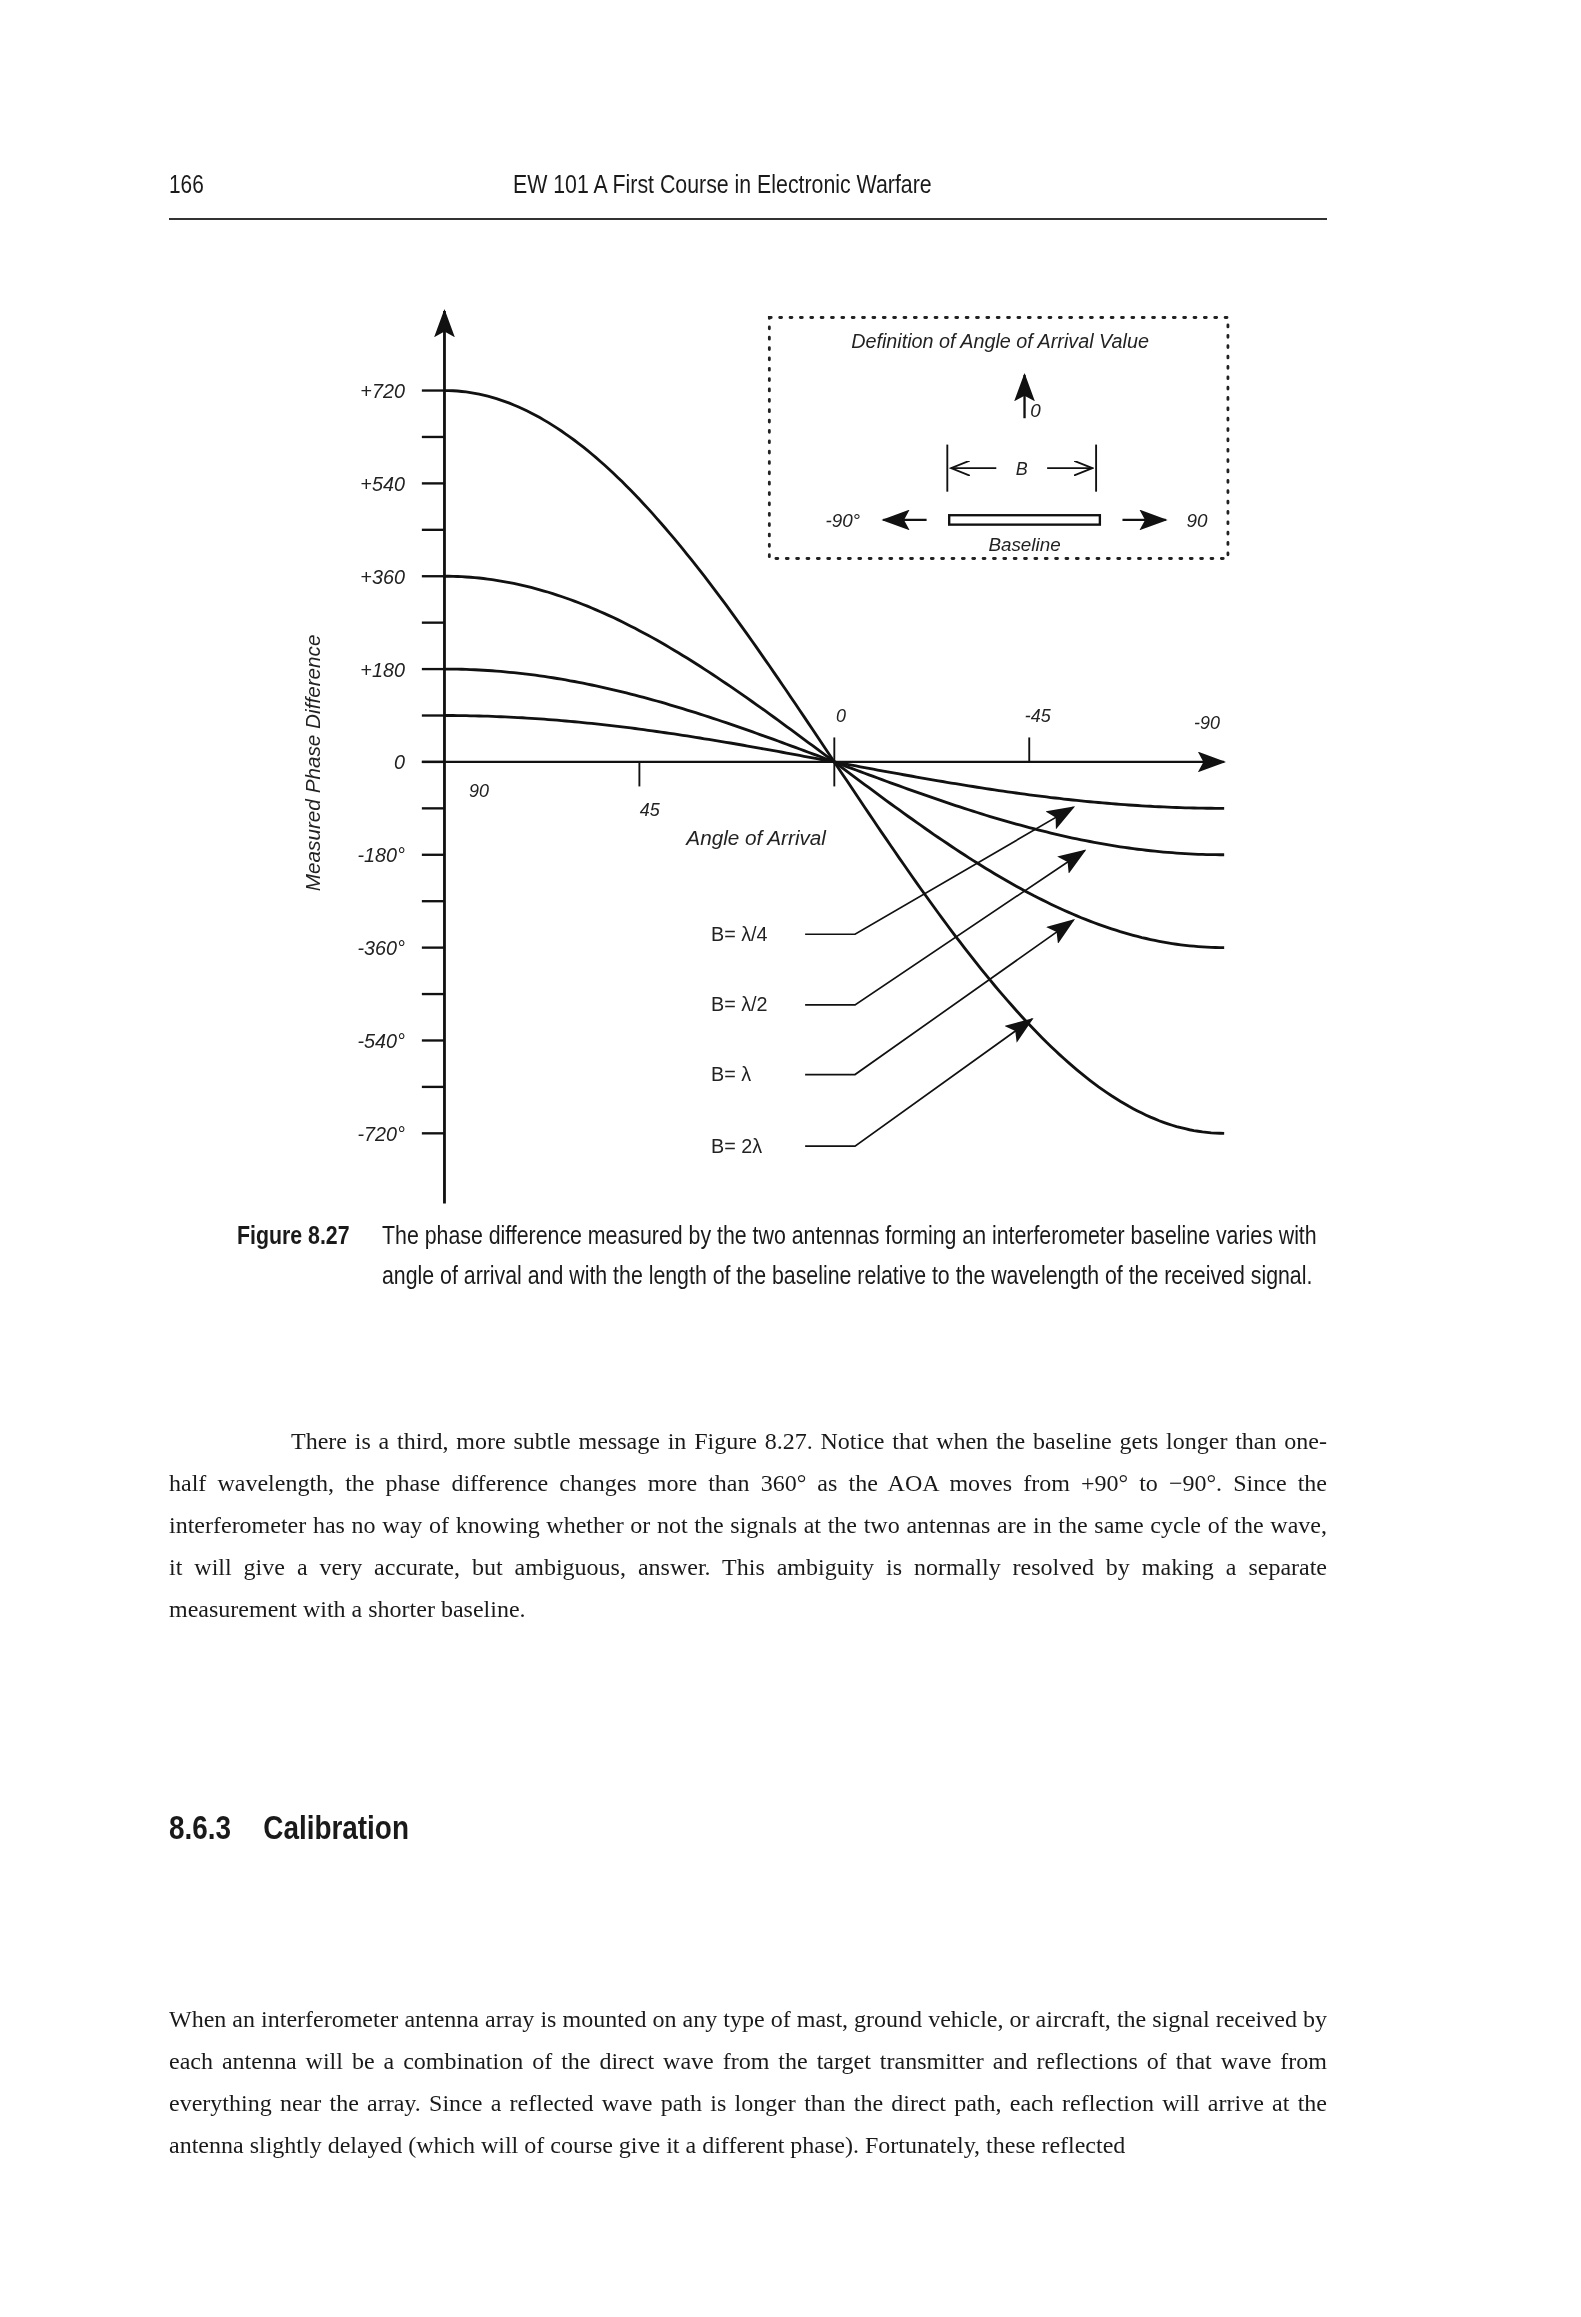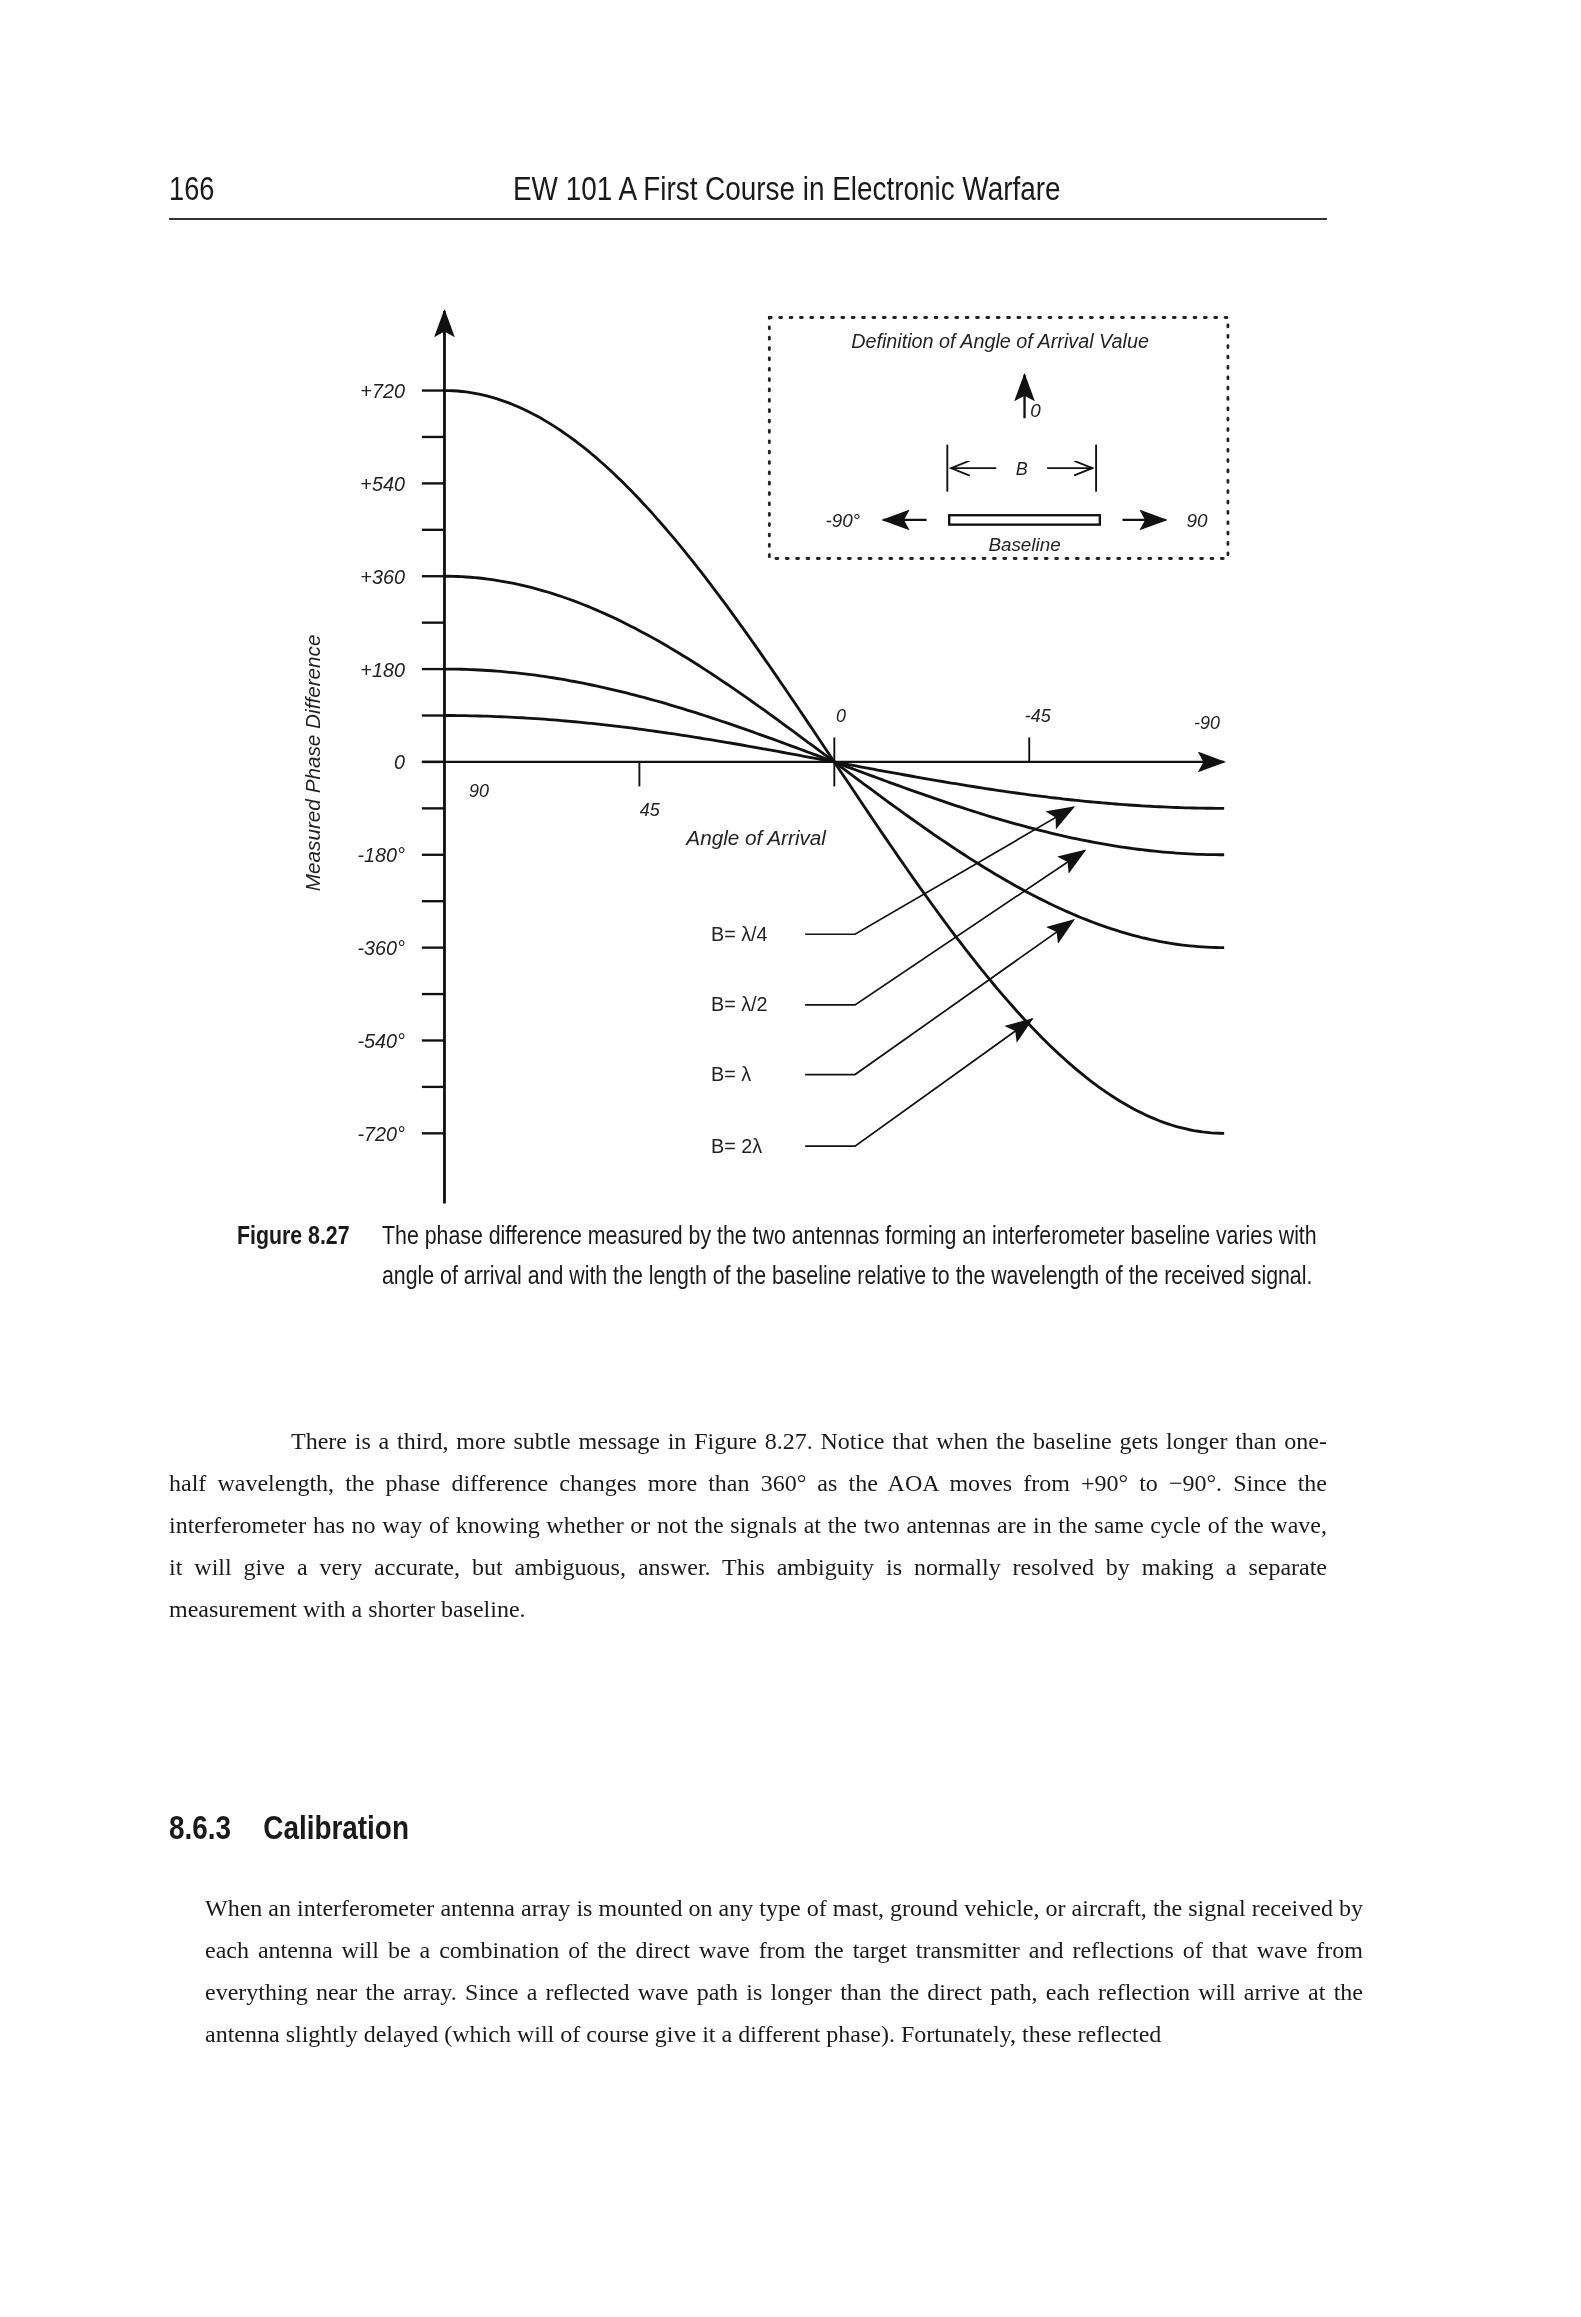"166" .running-head { font-size: 34px -> 26px }
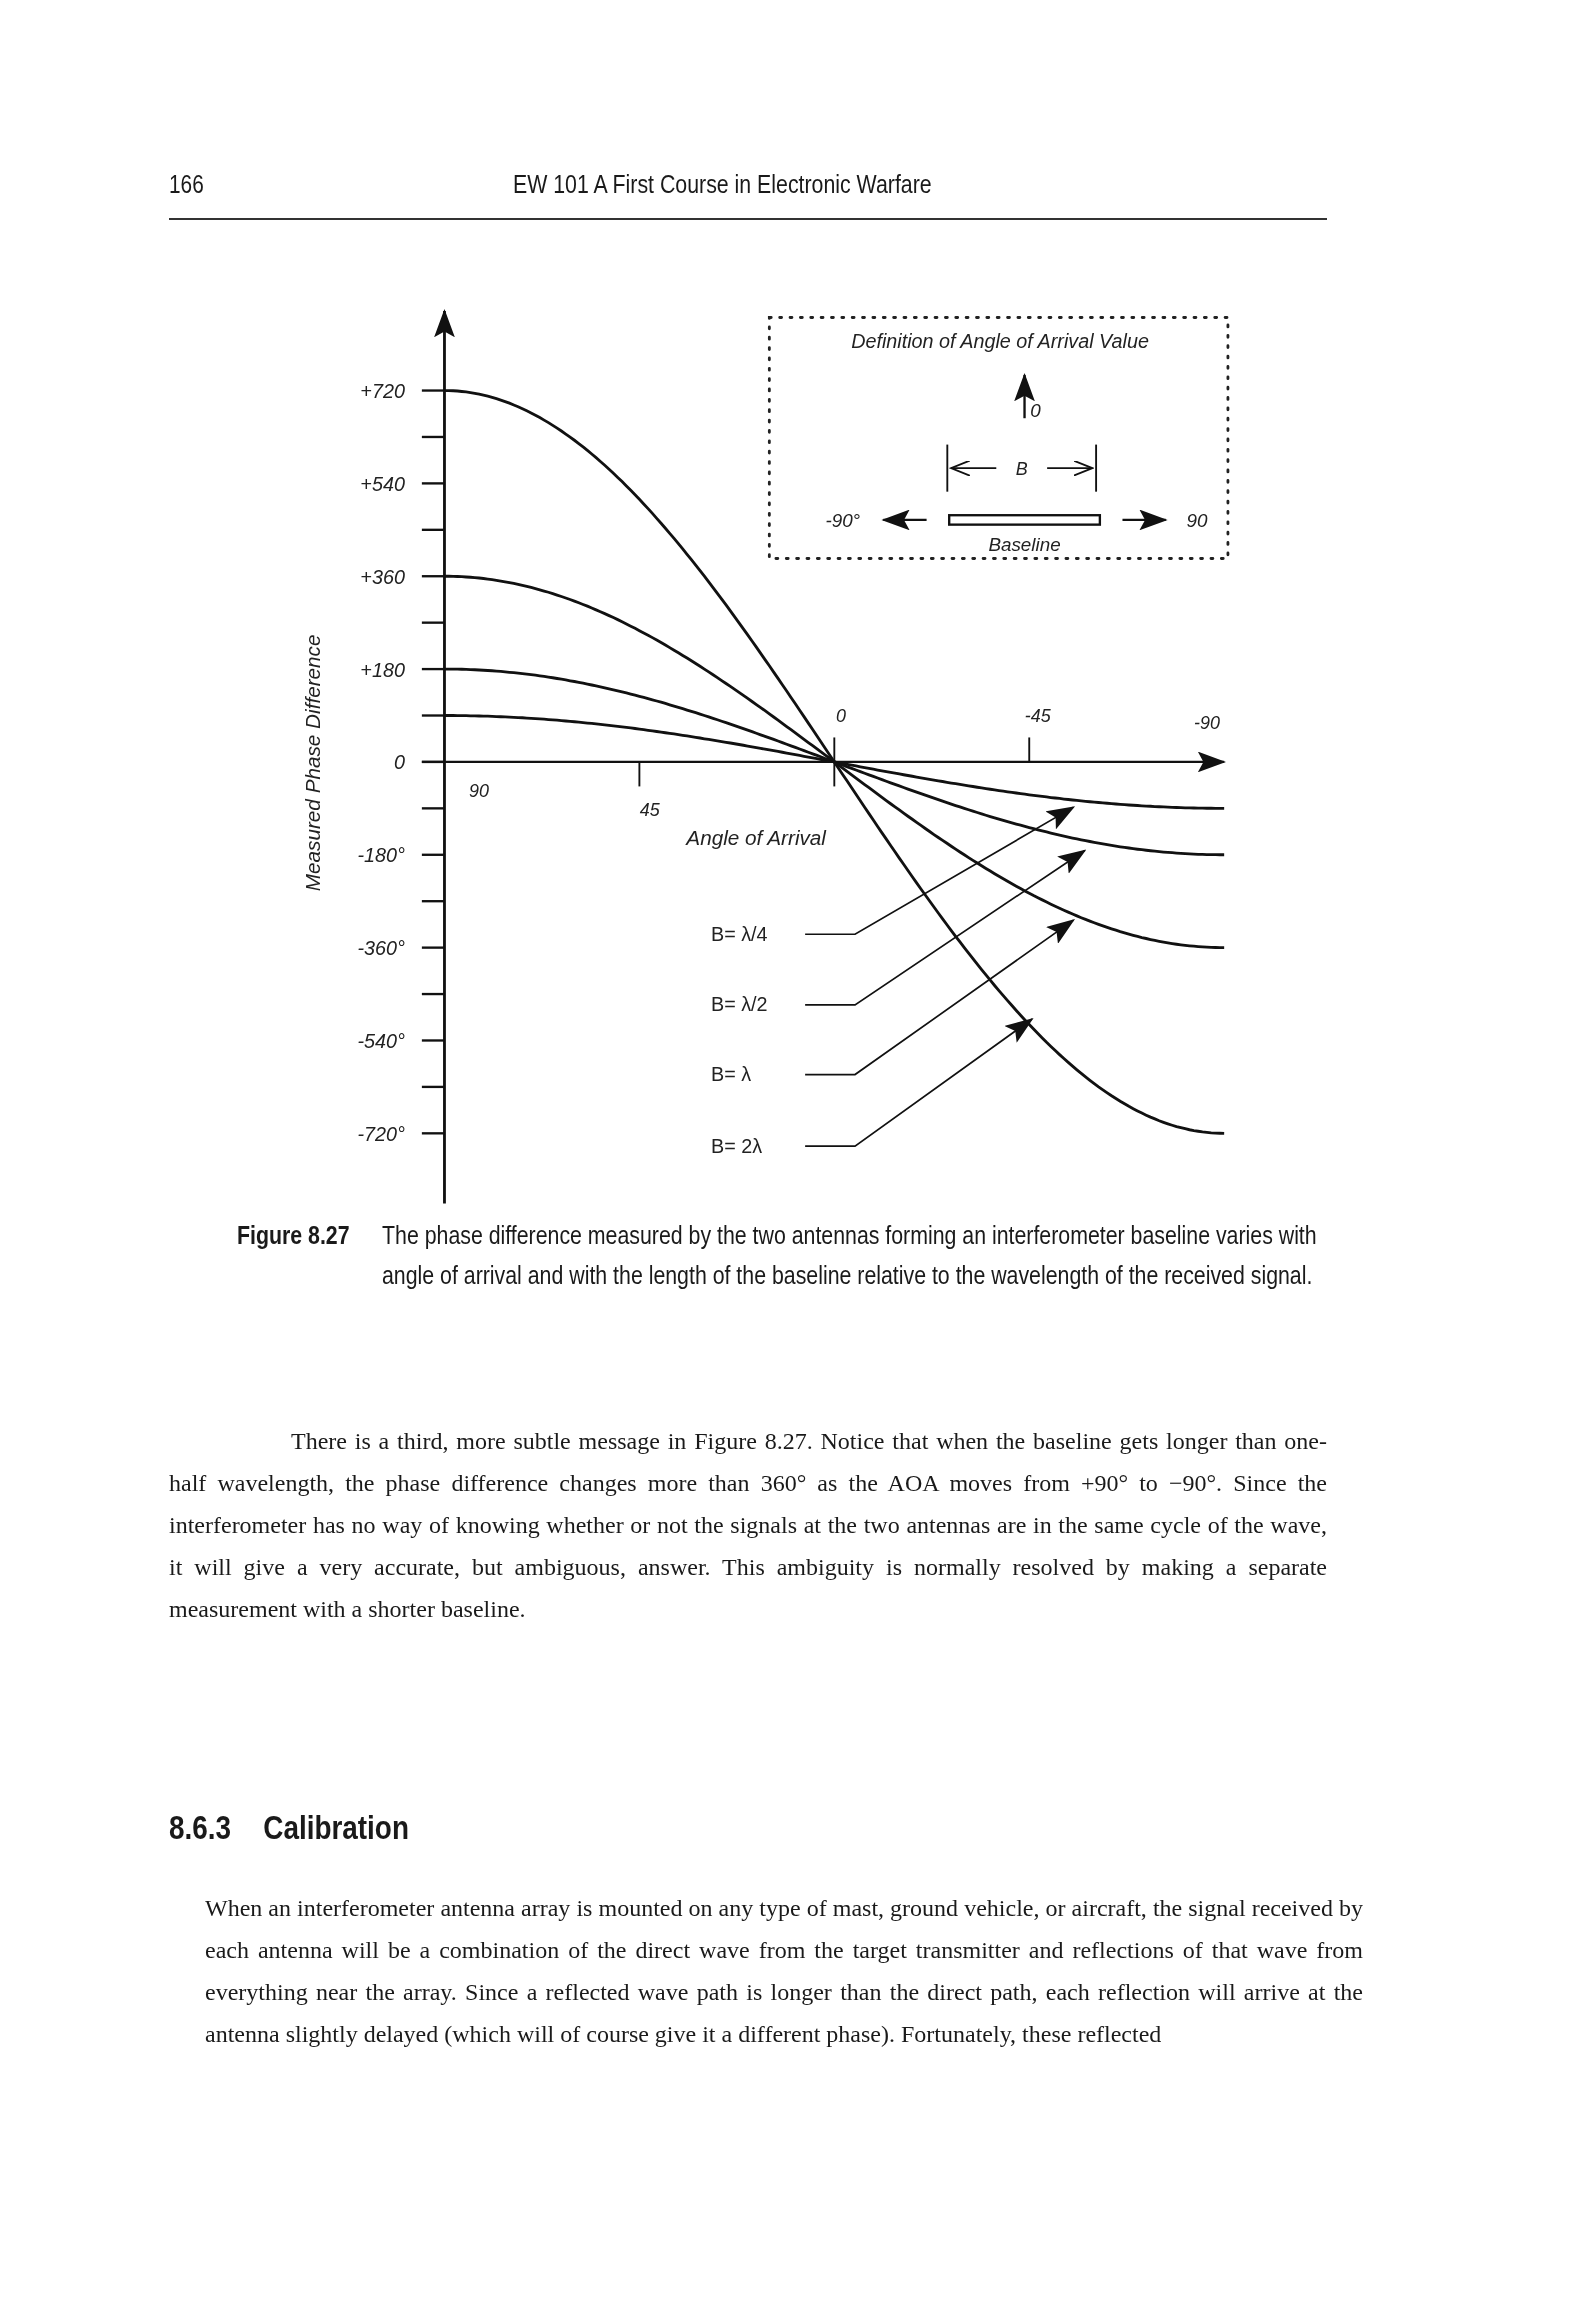"When an interferometer antenna array" .para2 { margin-left: 36px -> none; top: 1887px -> 1998px }
